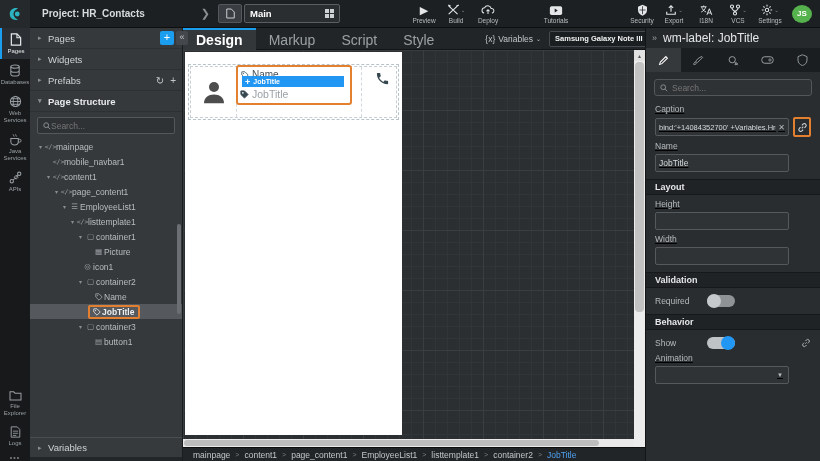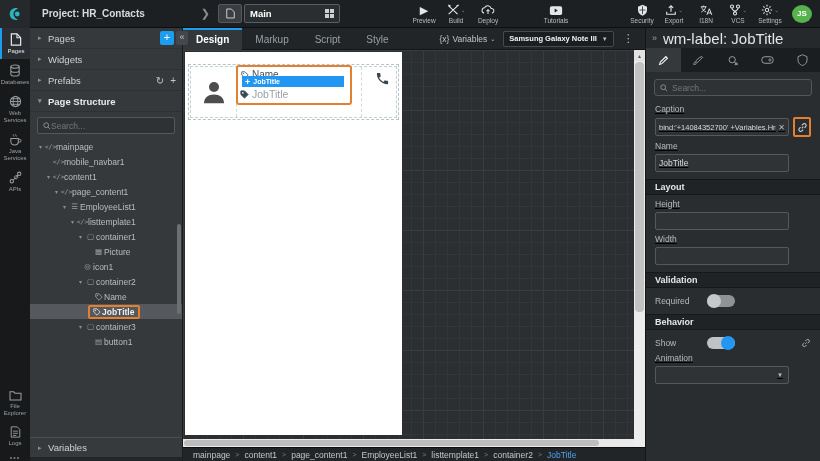"Design" .dtab { font-size: 10px -> 14px }
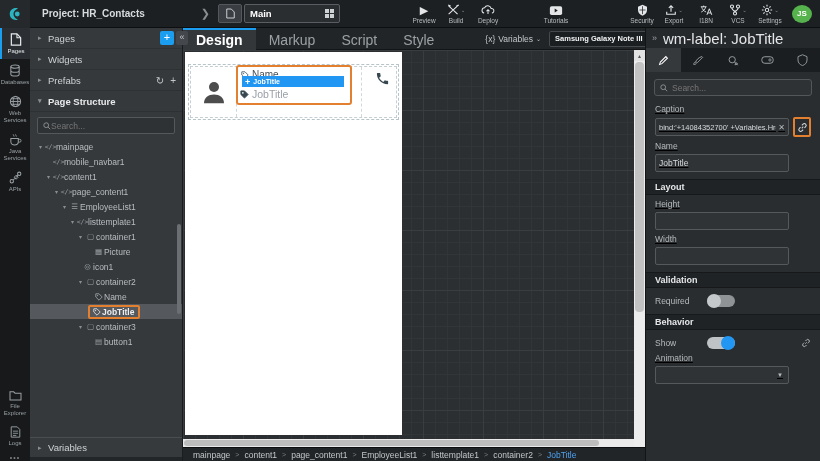"wm-label: JobTitle" .rp-title { font-size: 15px -> 12px }
